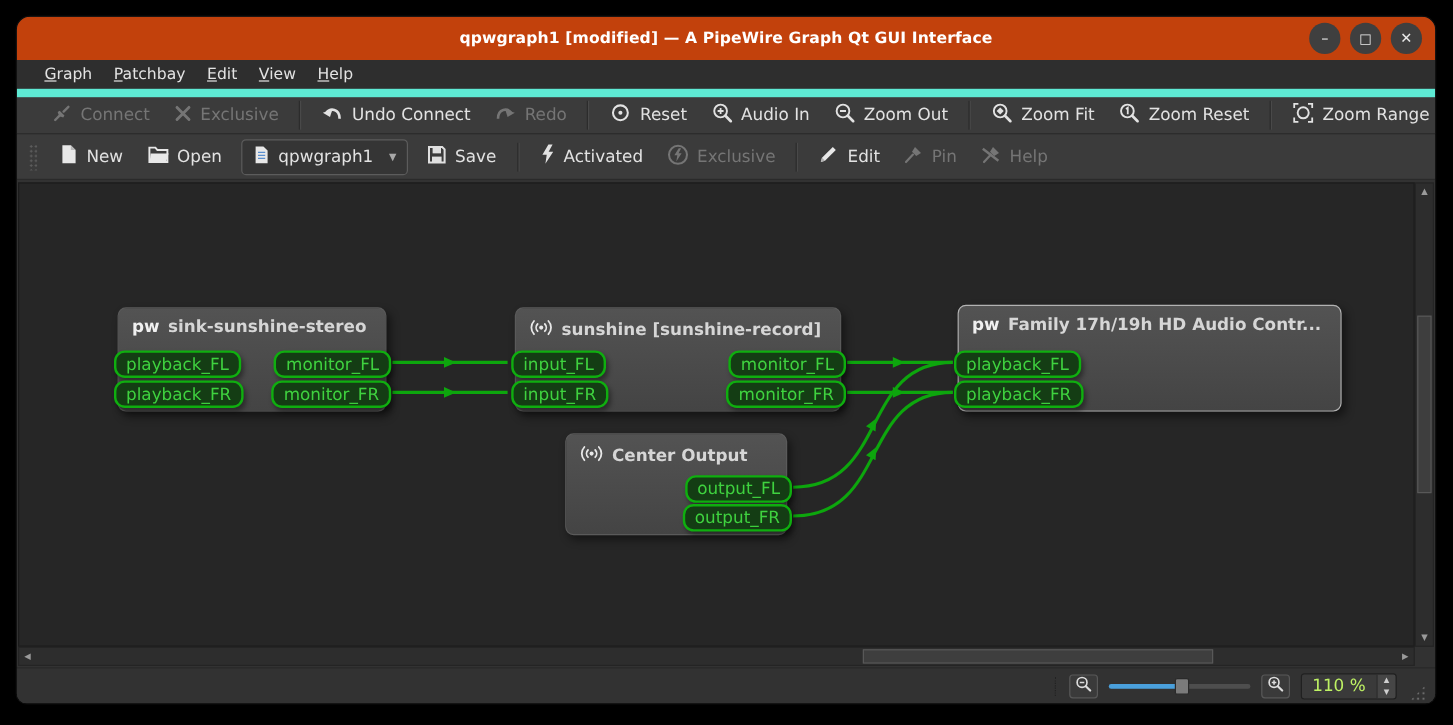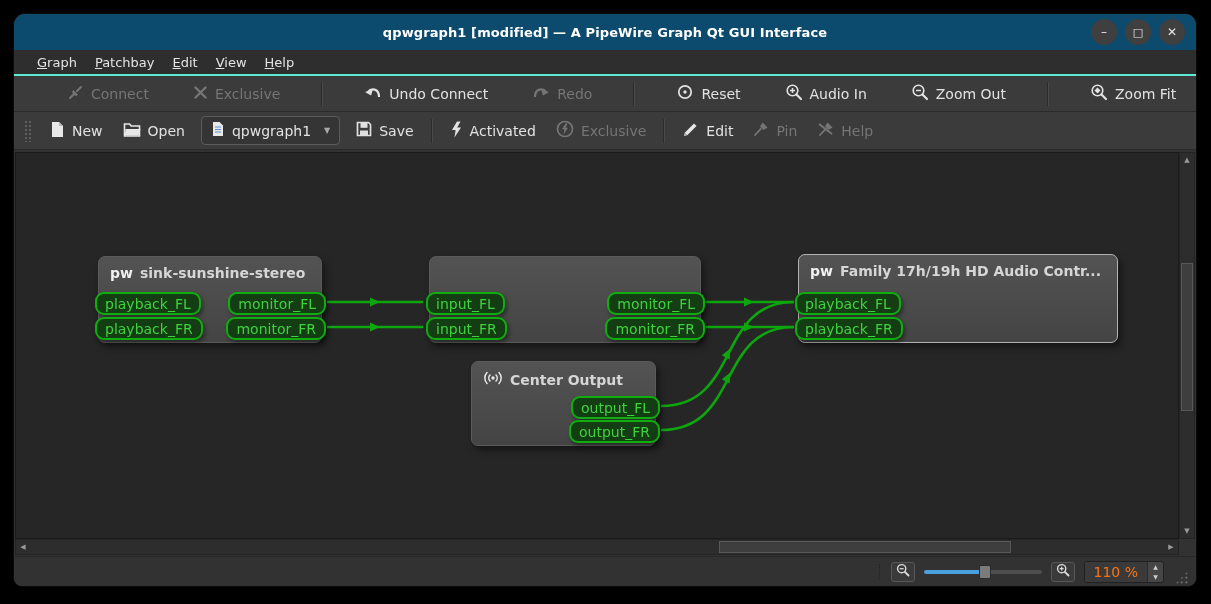"qpwgraph1 [modified] — A PipeWire" .titlebar { background: #0c4a6e -> #c2410c }
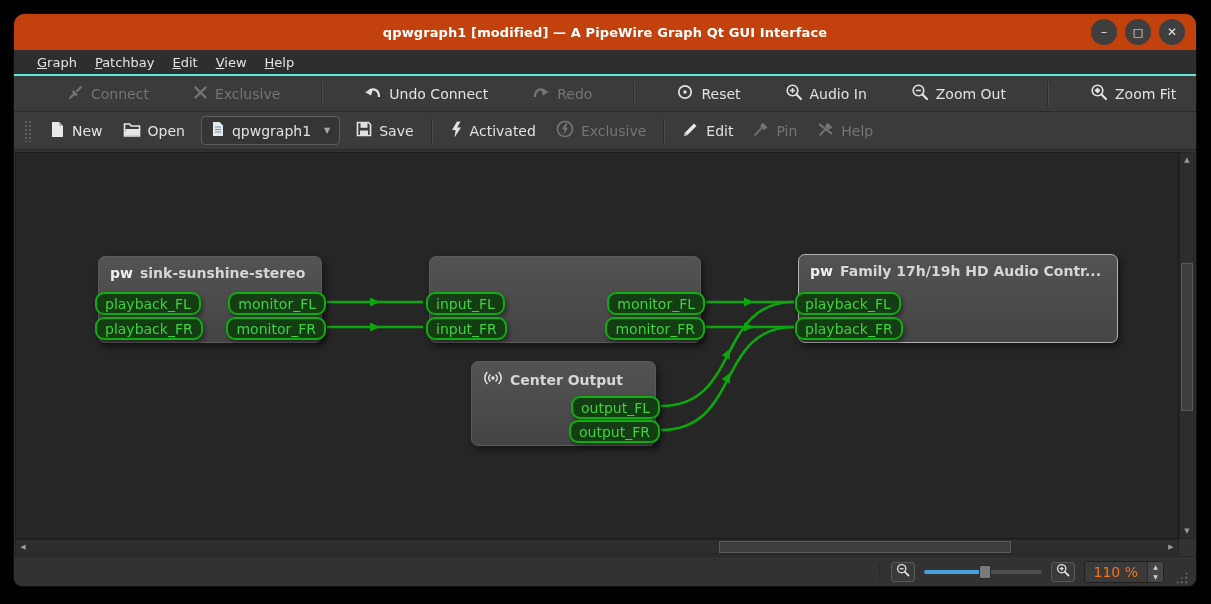"Connect" .toolbar.first { border-top: 2px solid #5eead4 -> 7px solid #5eead4; gap: 24px -> none }
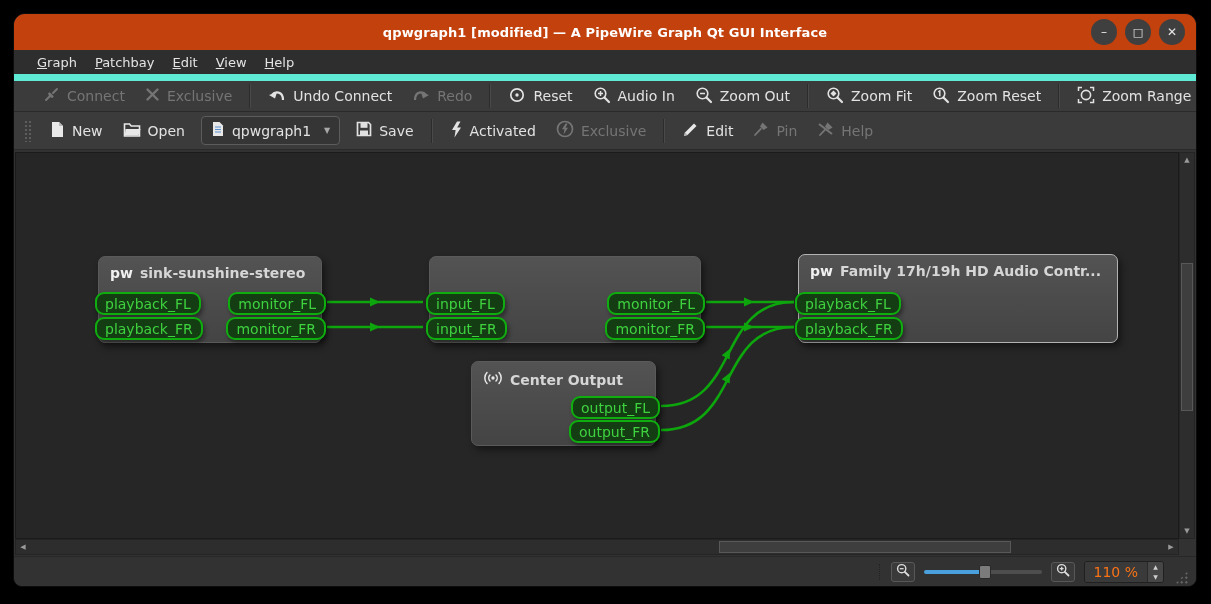"sunshine [sunshine-record]" div.node-title { html: none -> <div> <span> <svg> <circle></circle> <path></path> </svg> </span> <span>sunshine [sunshine-record]</span> </div> }
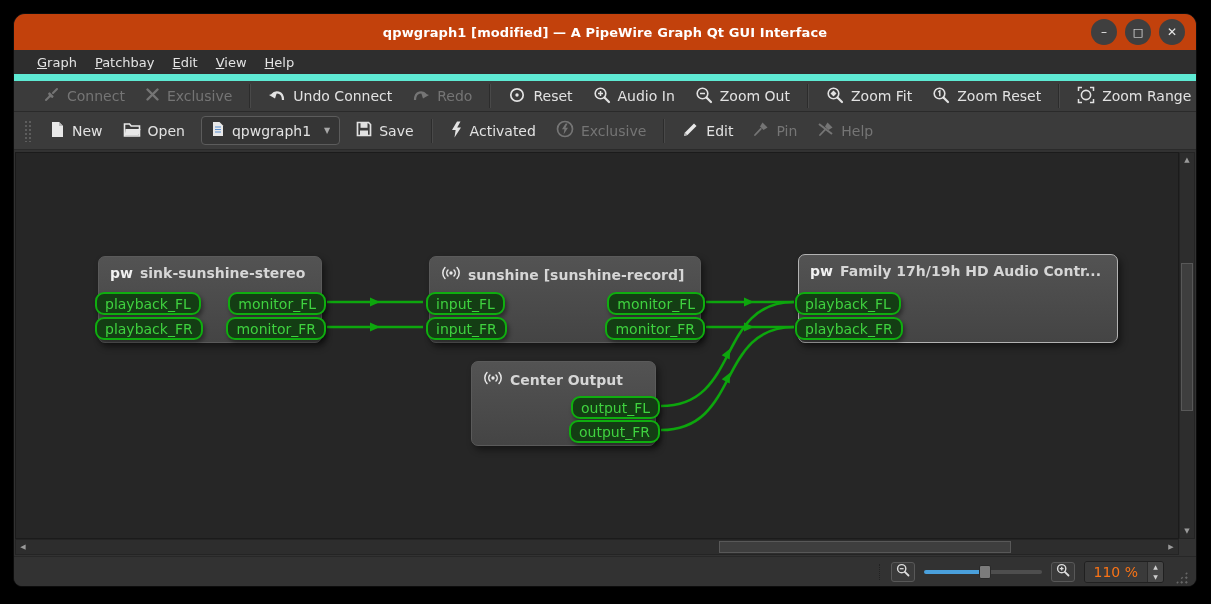"110 %" .spin-value { color: #f97316 -> #bef264 }
